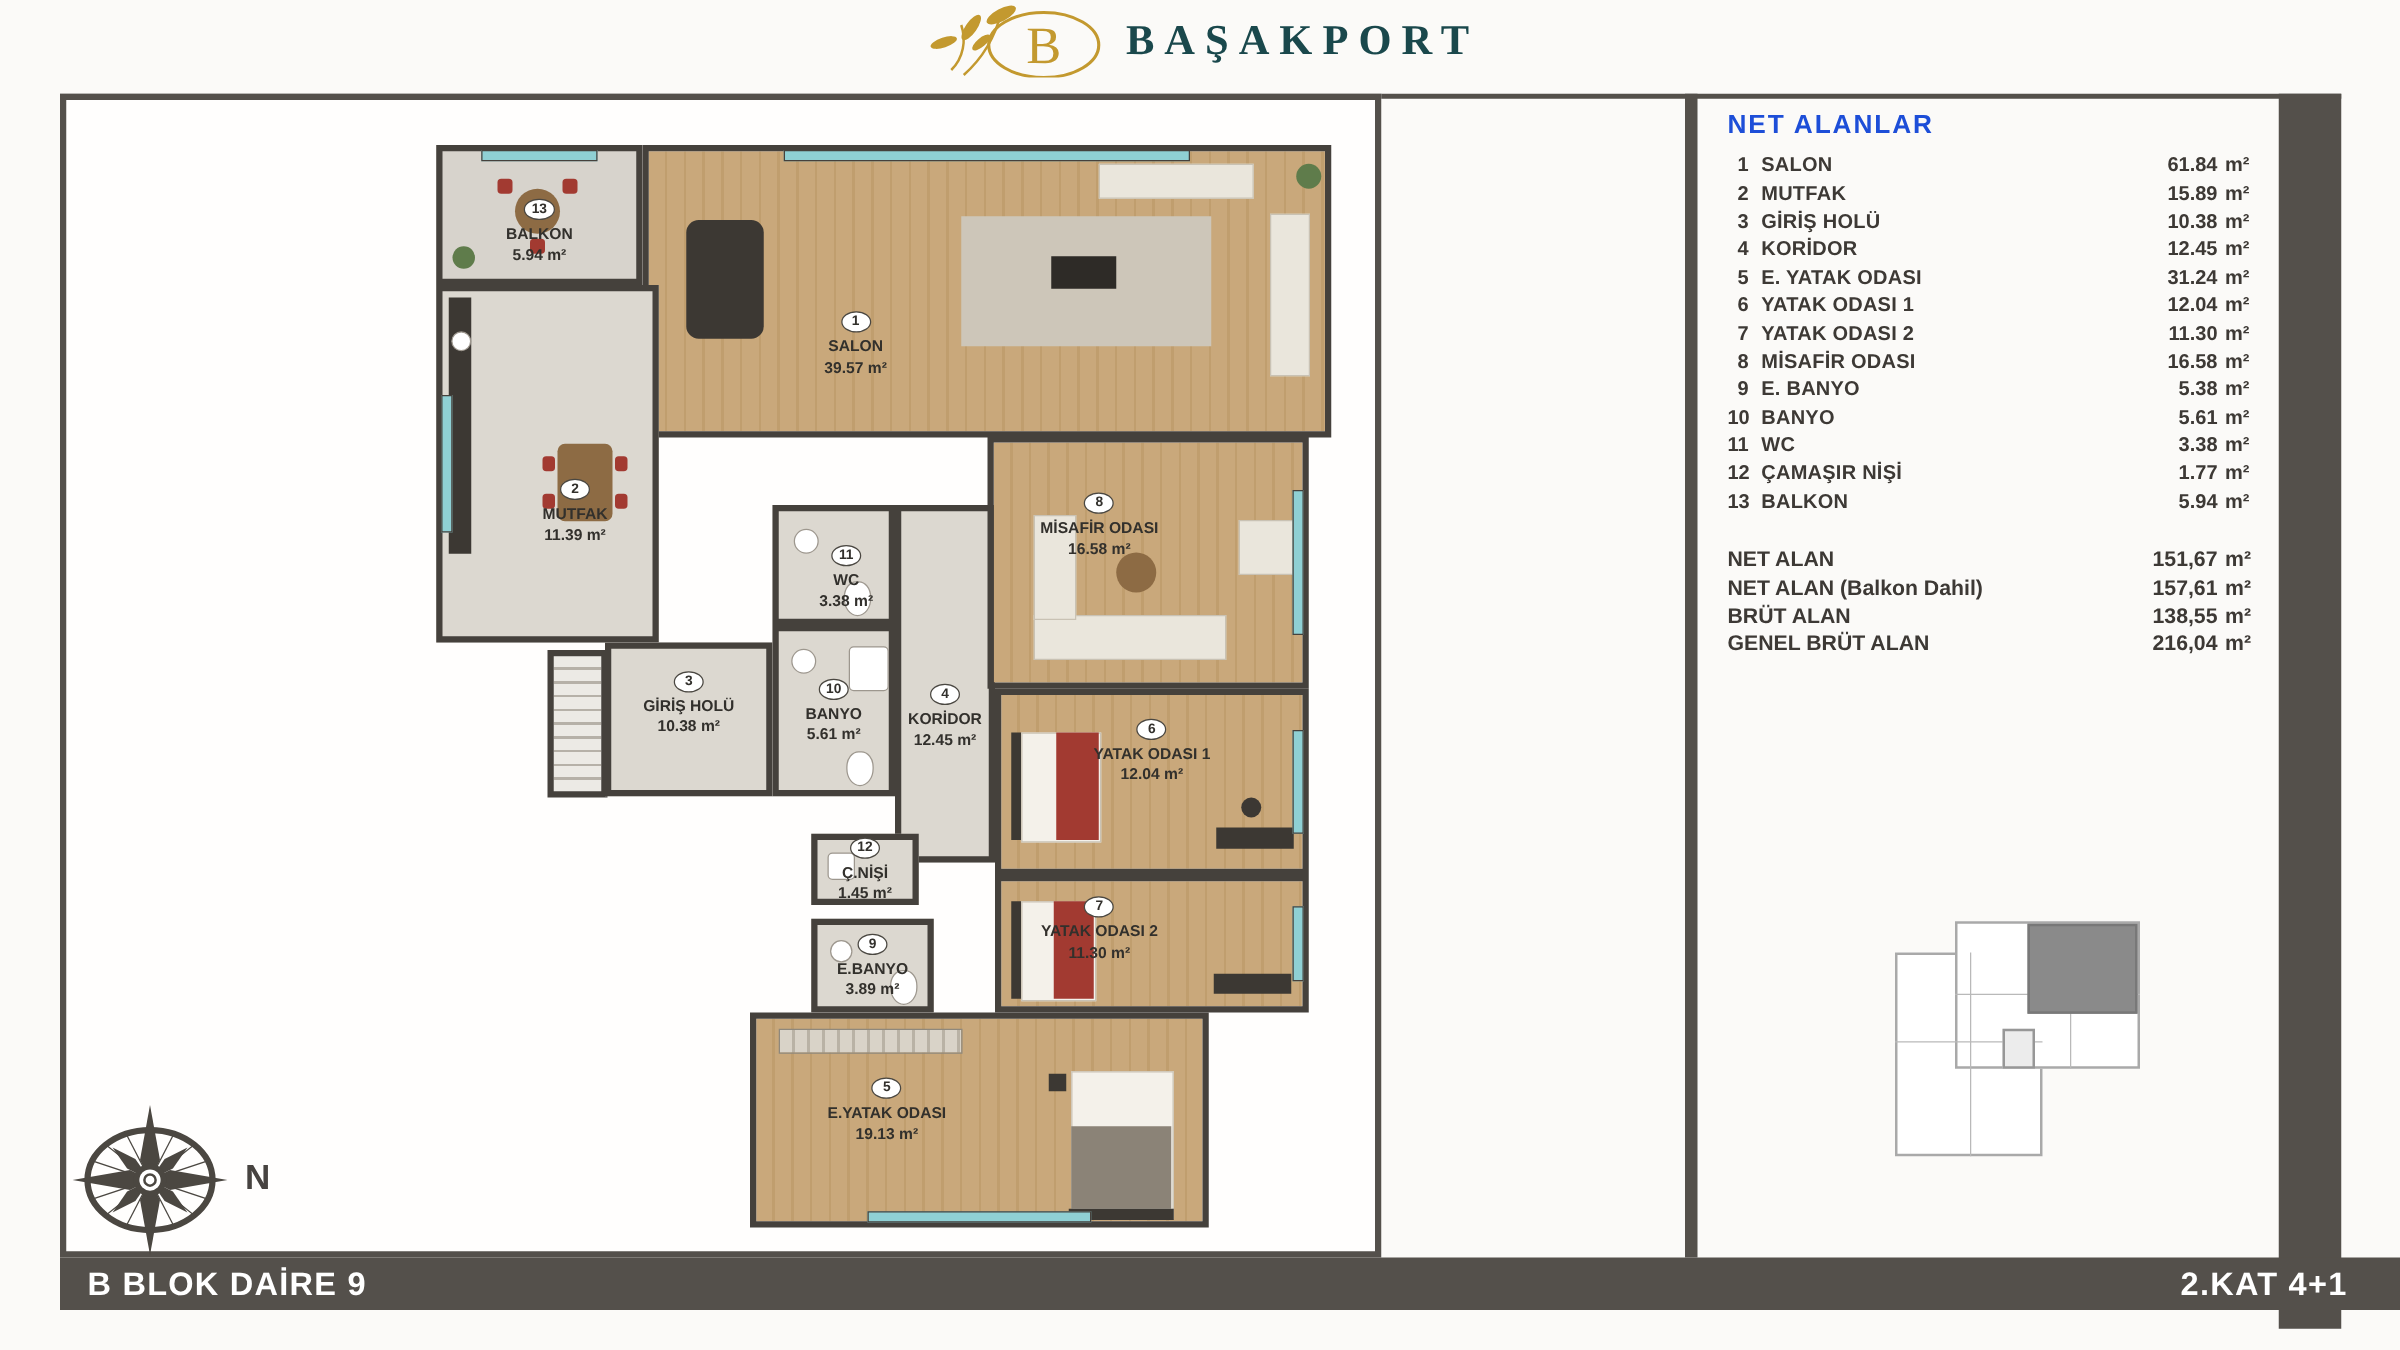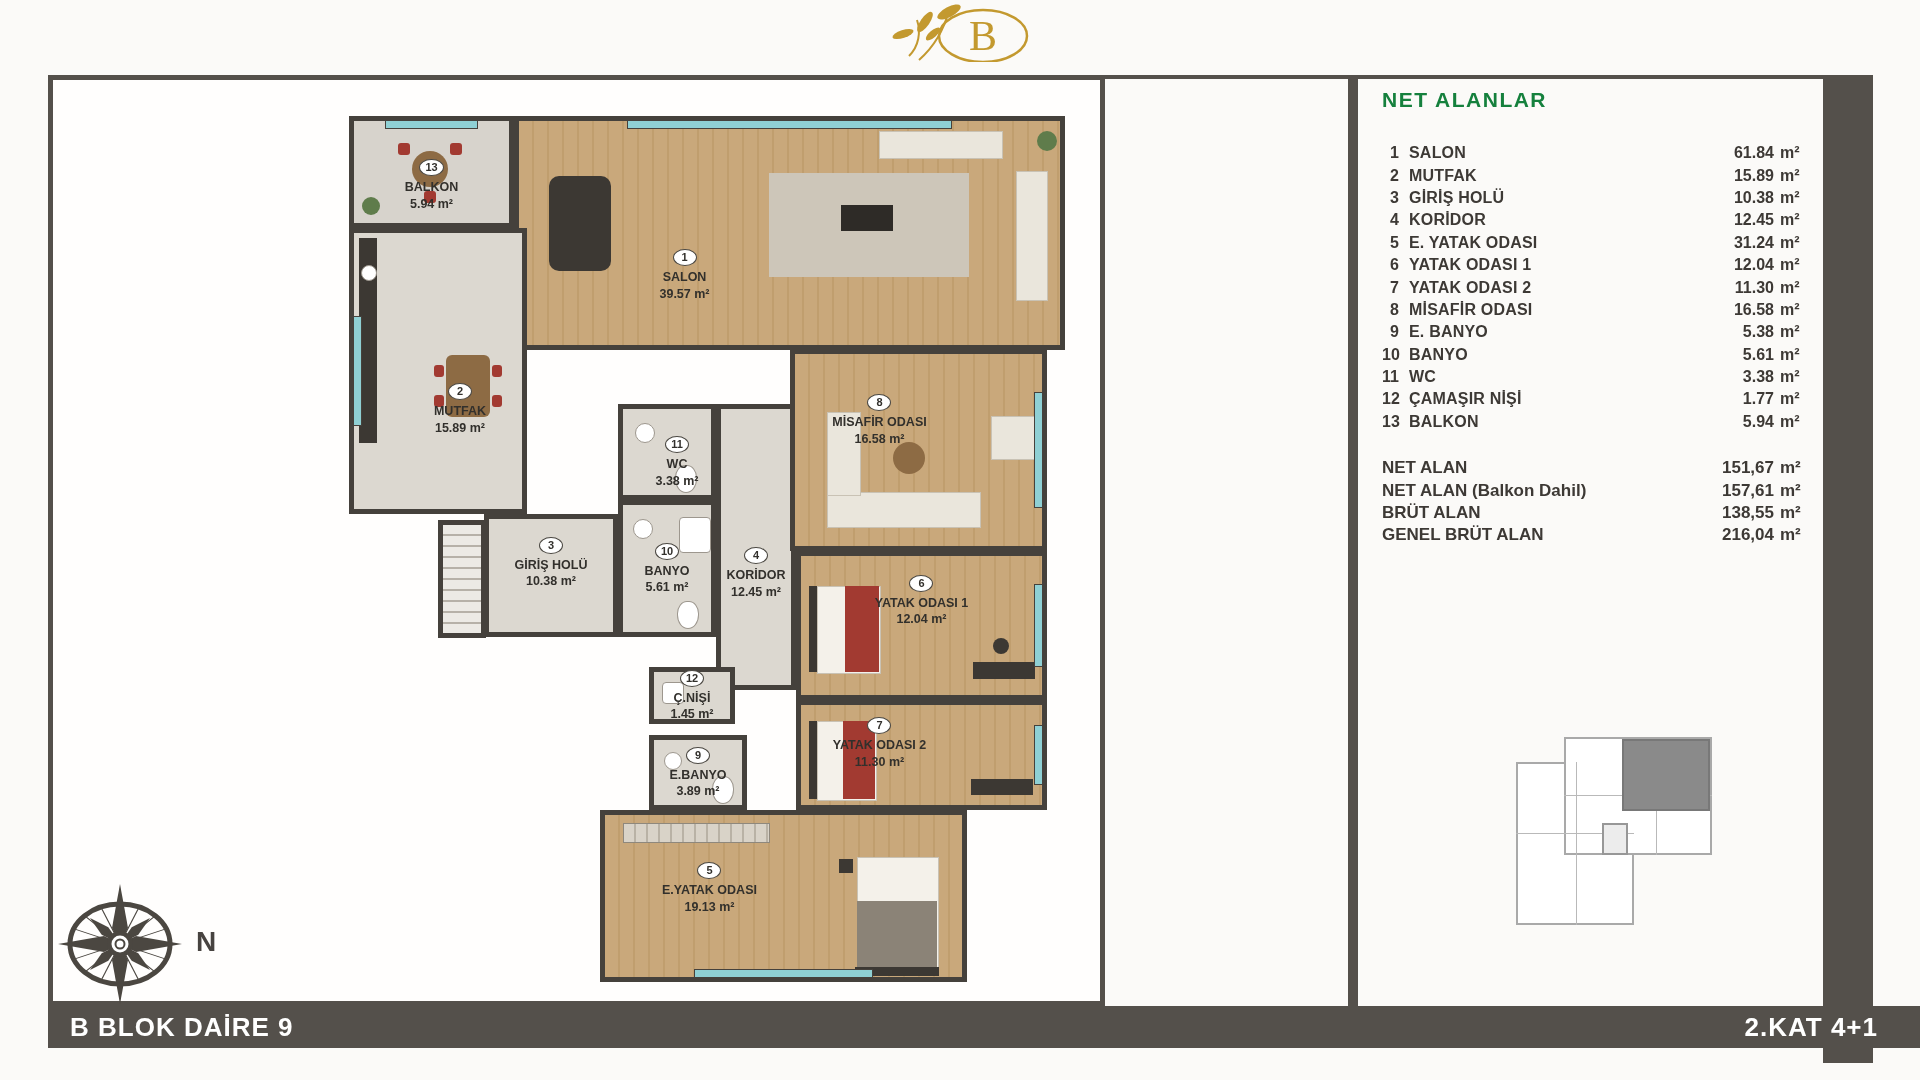"BAŞAKPORT" div { html: none -> <div>BAŞAKPORT</div> }
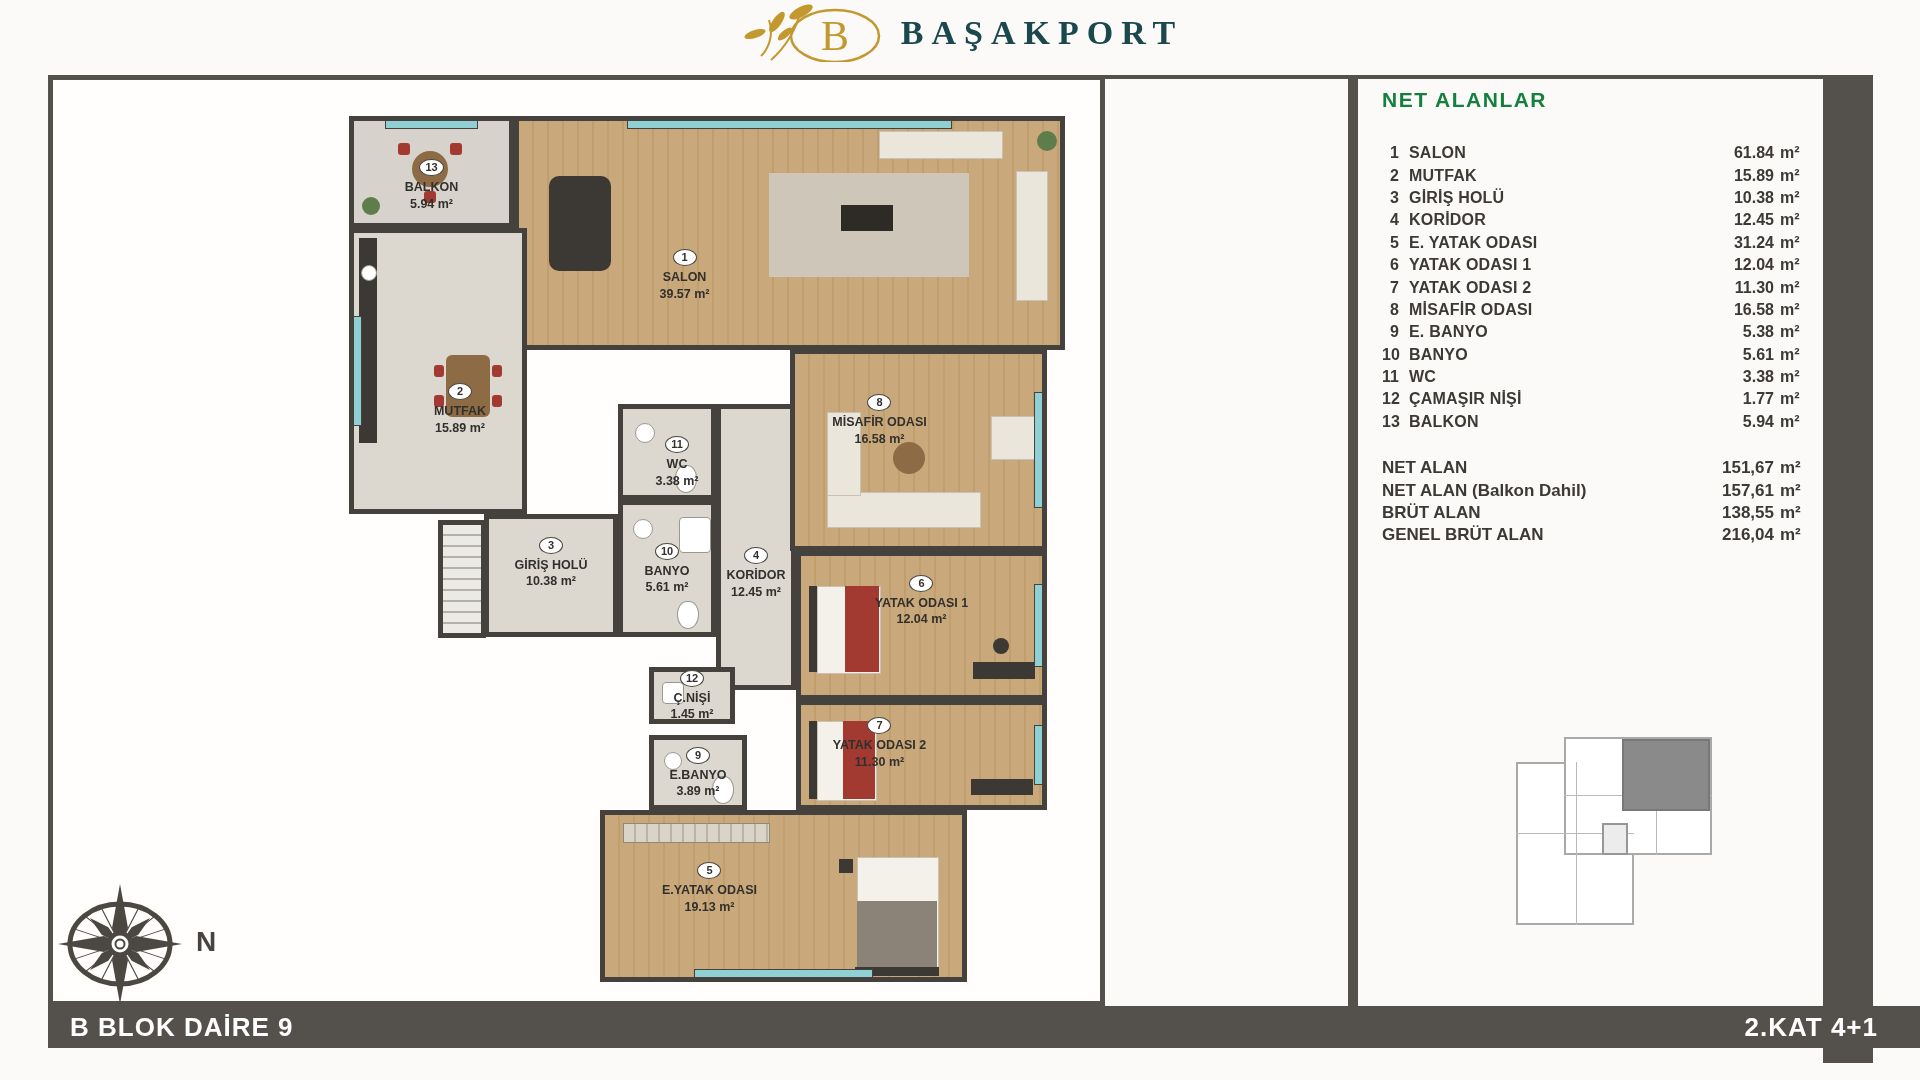"NET ALANLAR" #panel h2 { color: #15803d -> #1d4ed8; margin: 0 0 30px 0 -> 0 0 10px 0 }
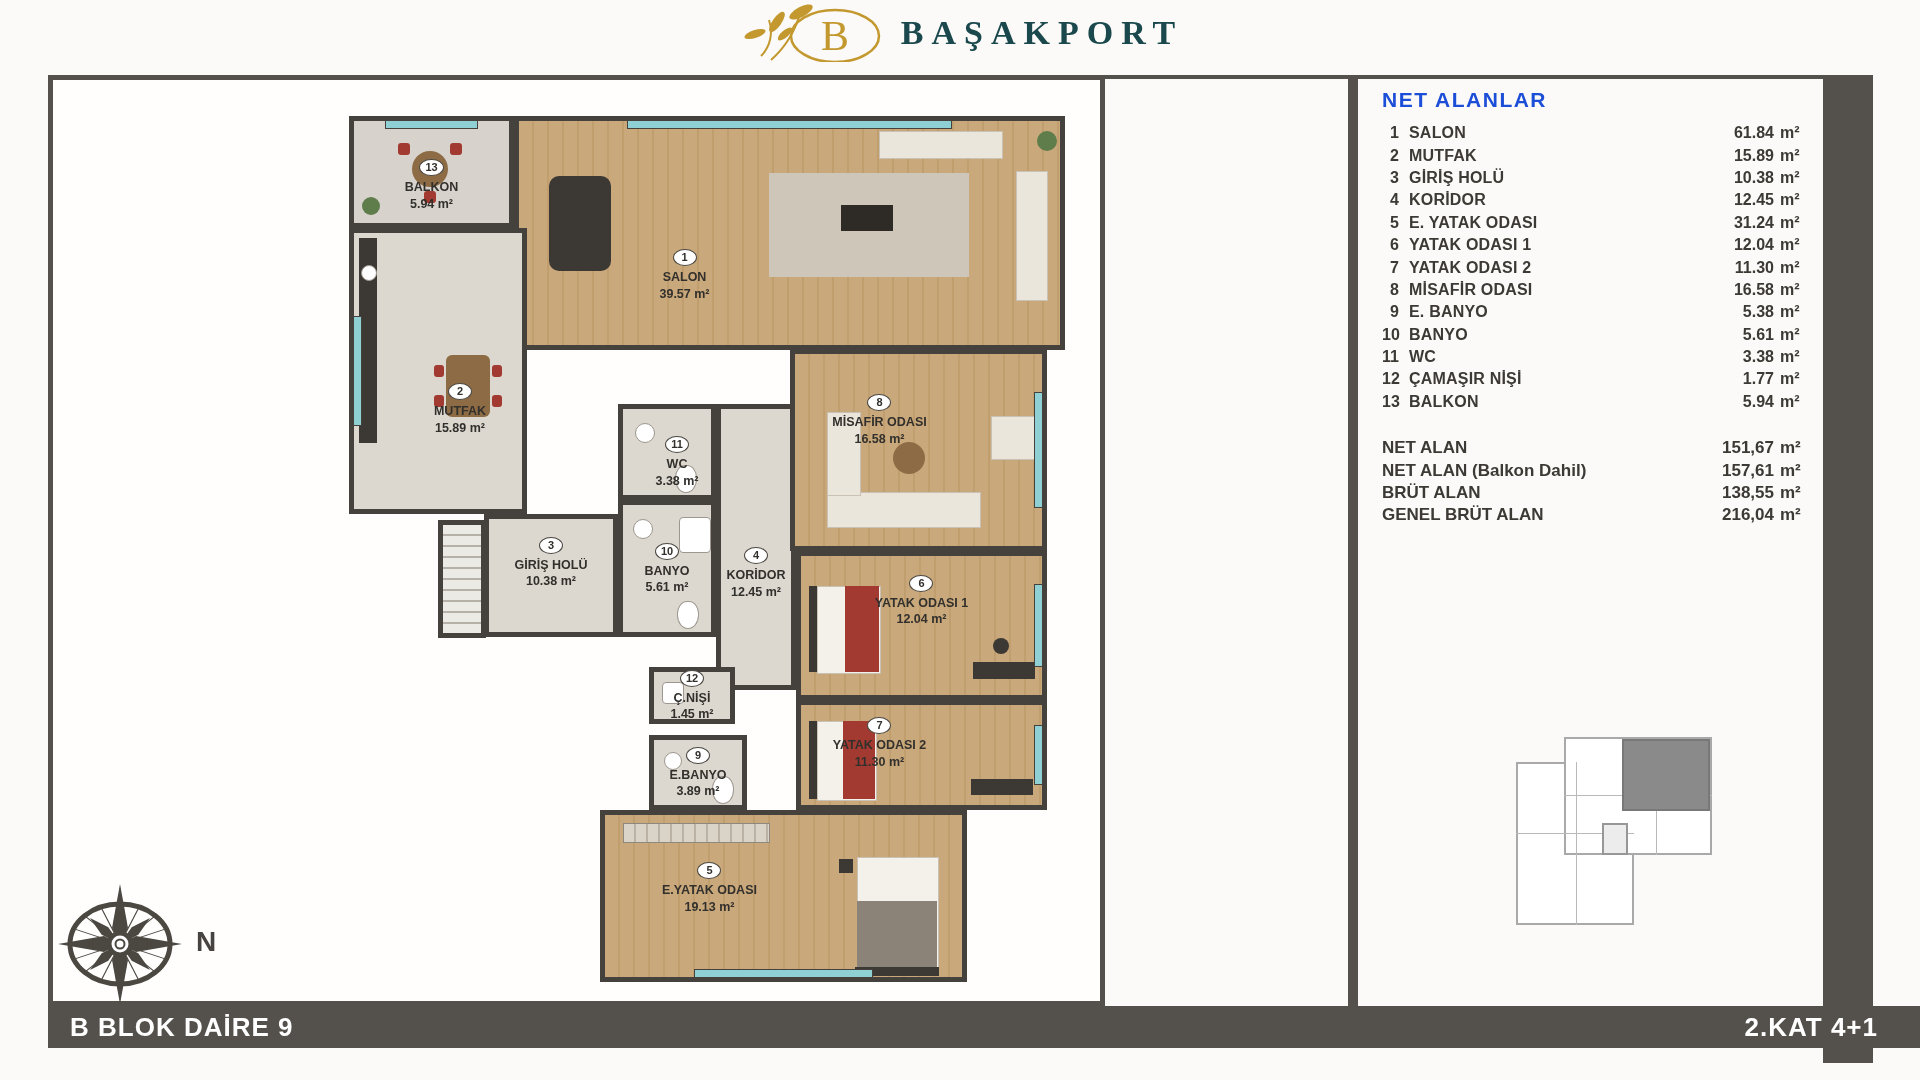"15.89 m²" span.rarea { text: 15.89 -> 11.39 }
